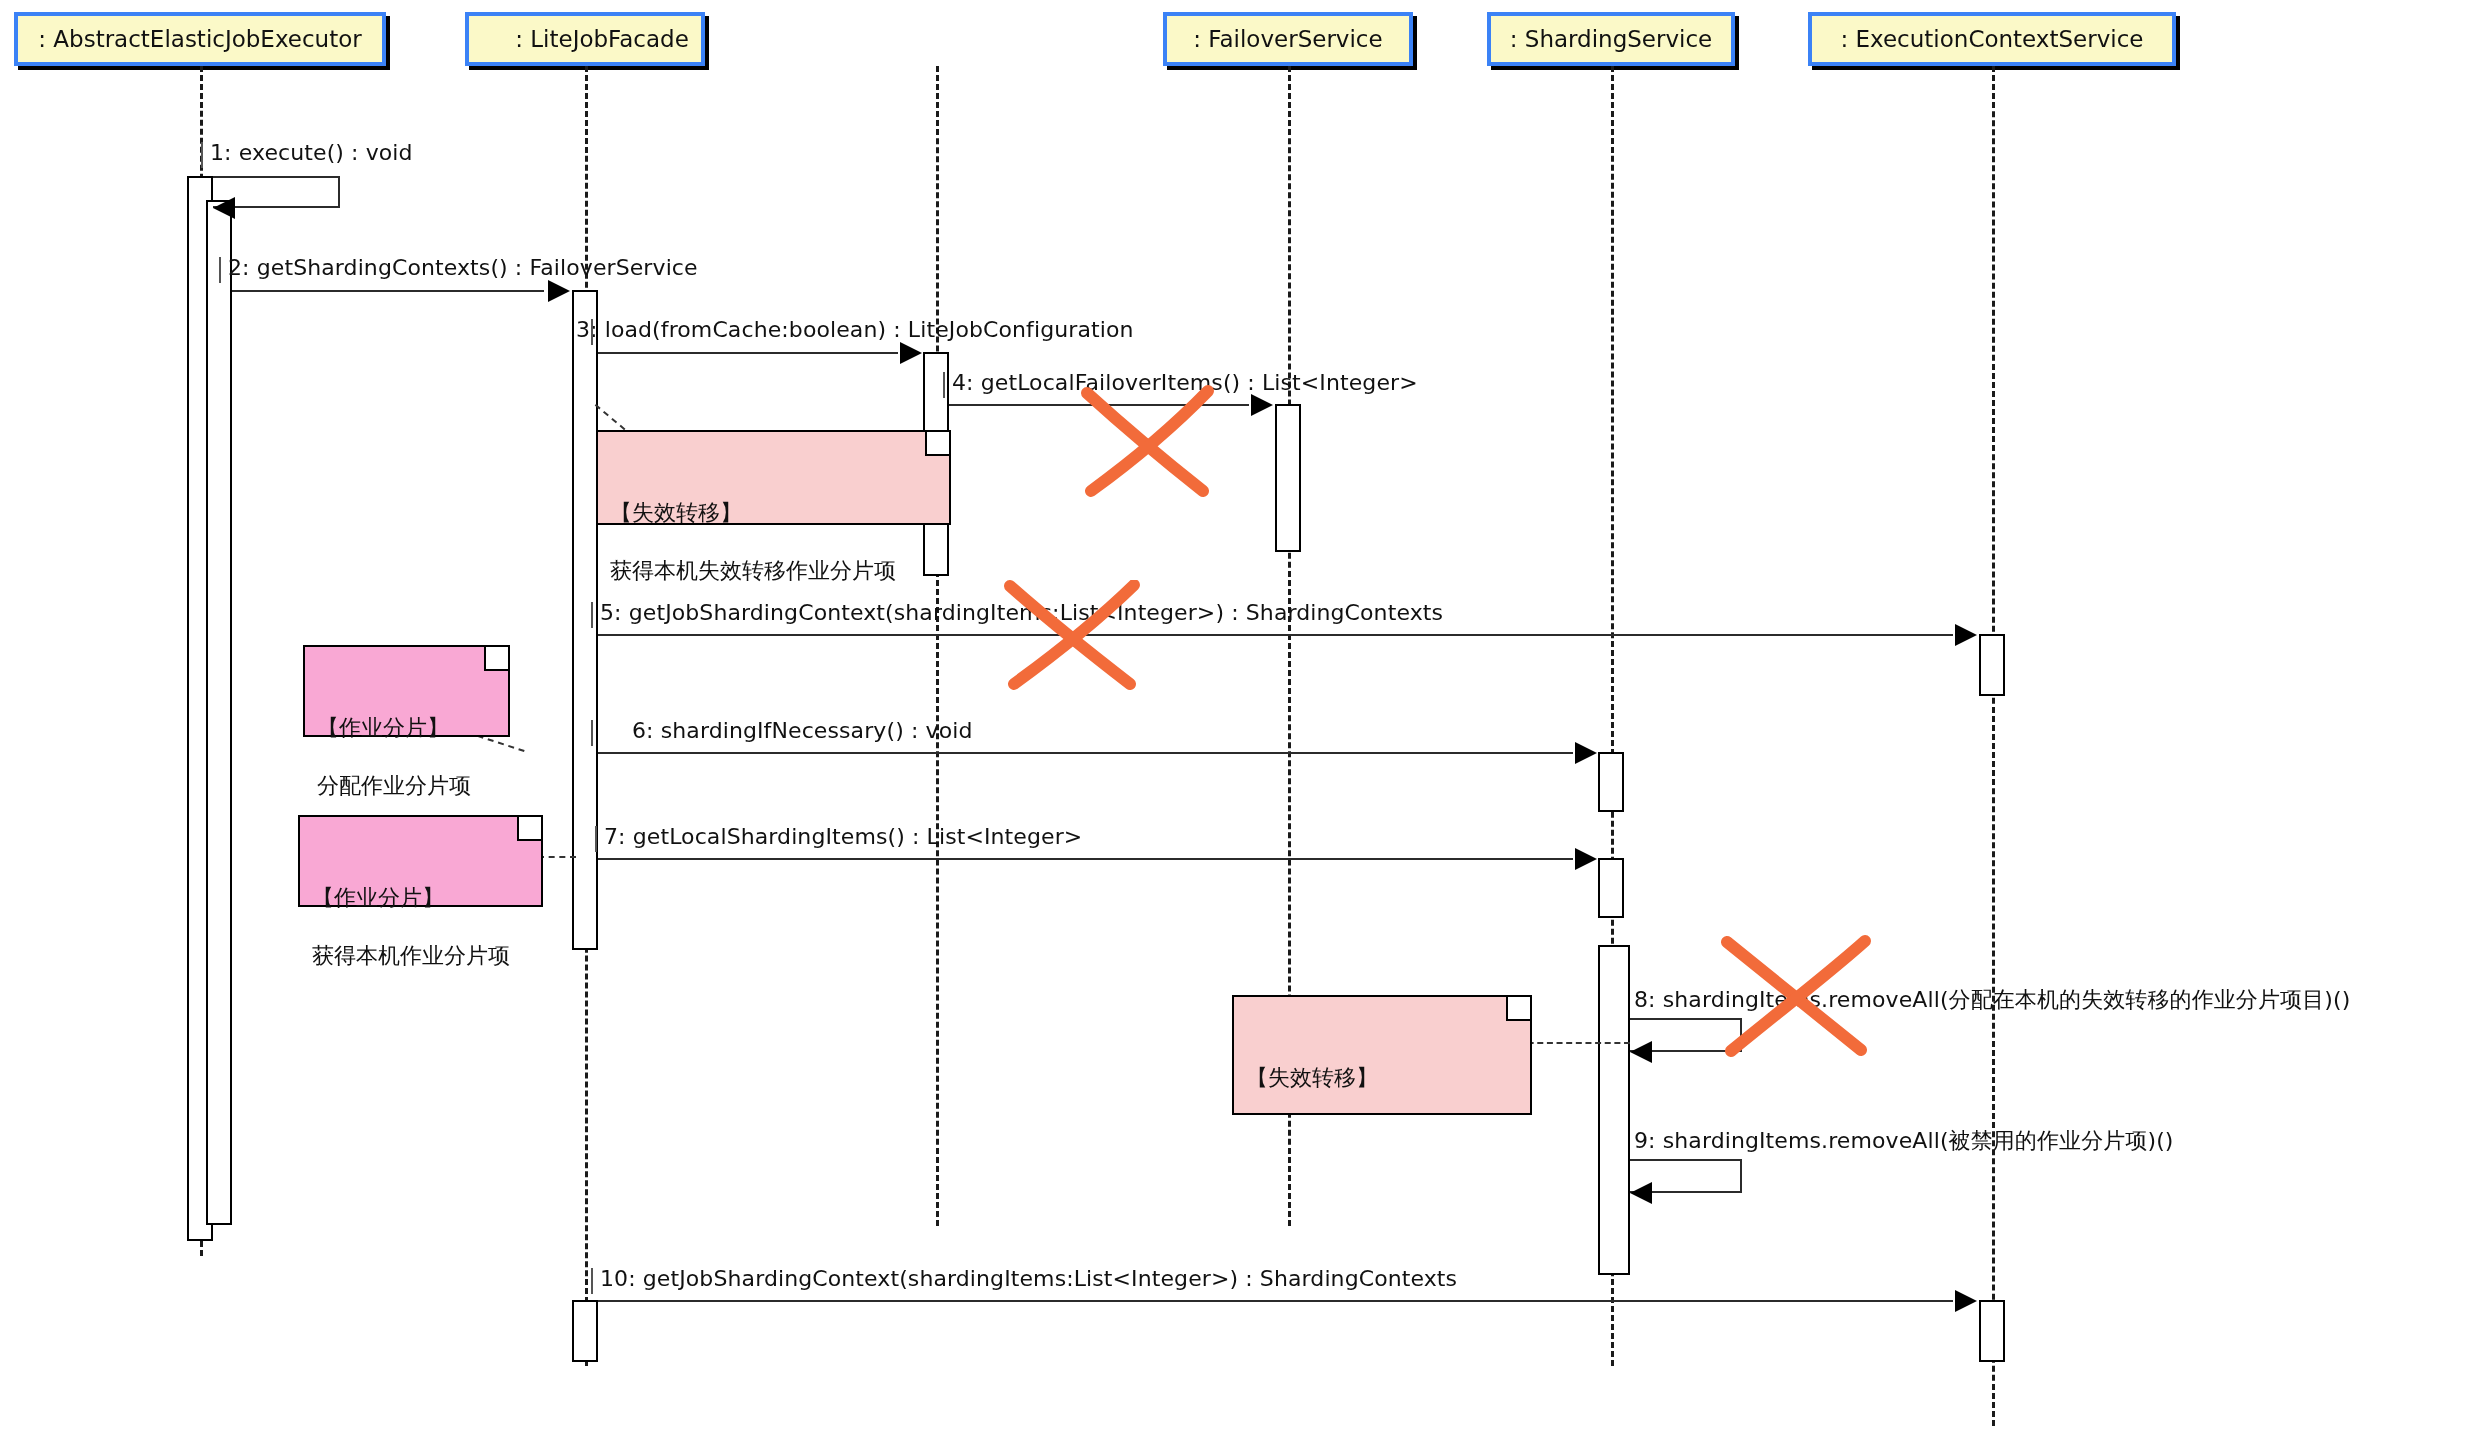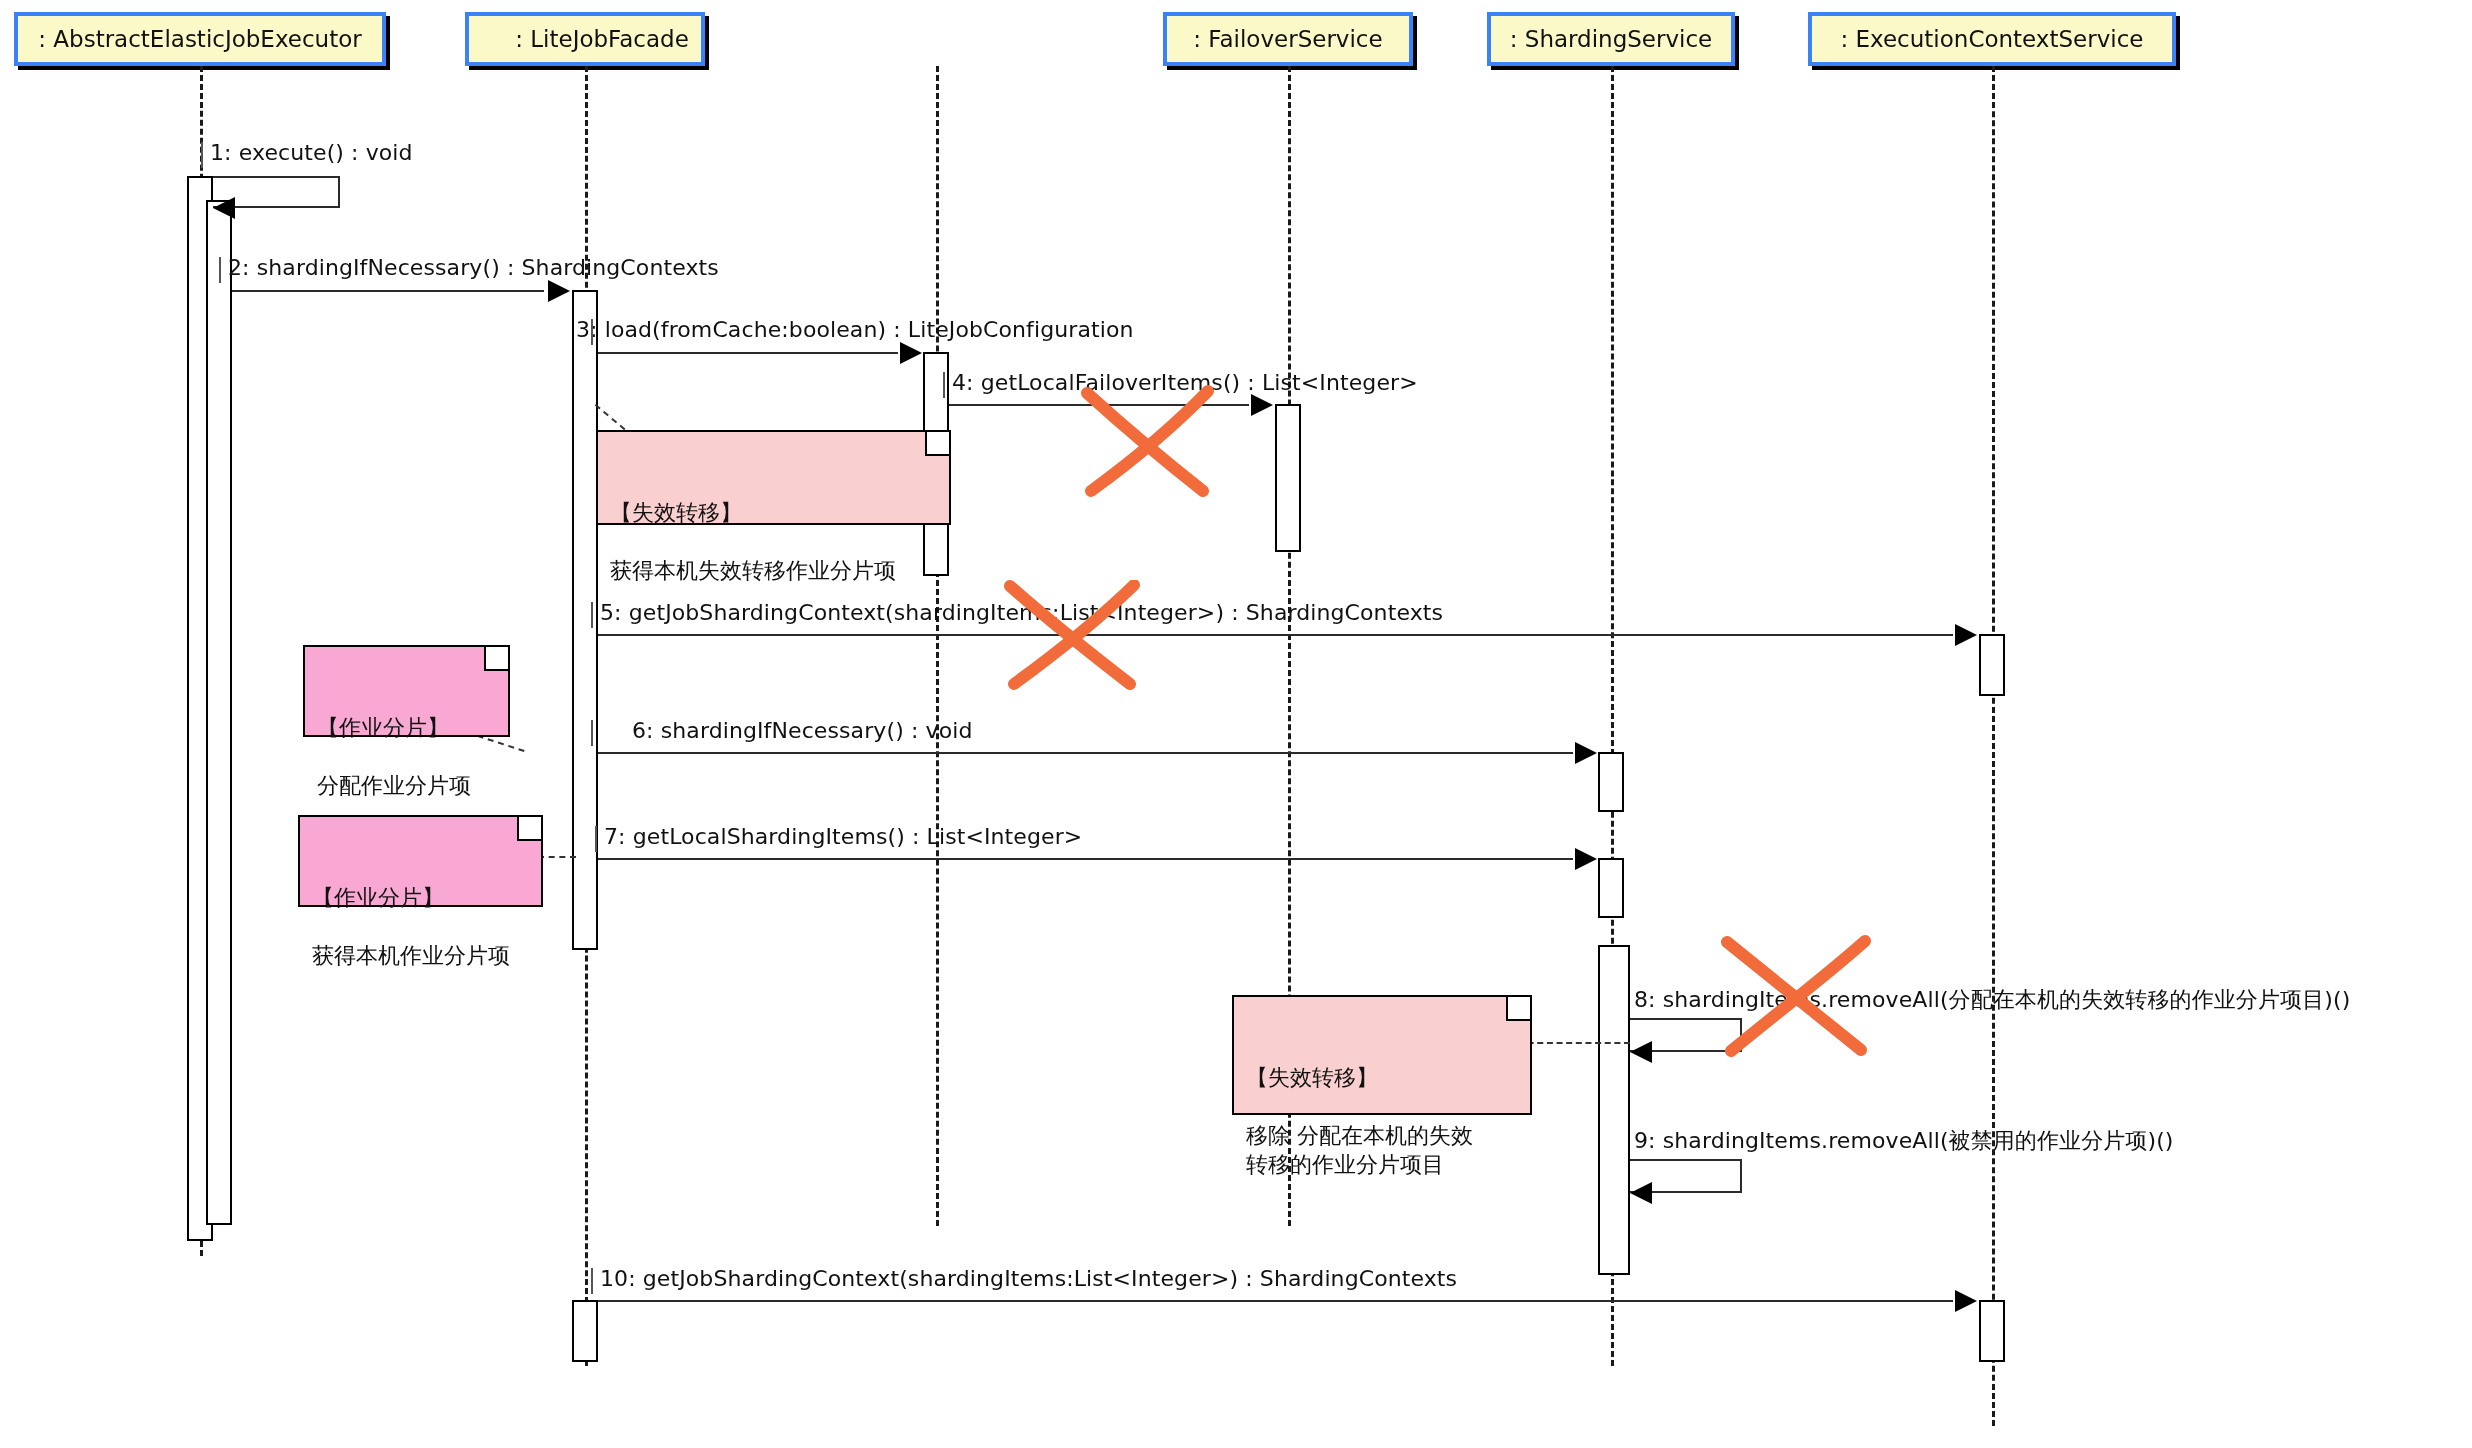"2: shardingIfNecessary() :" div.msg-label { text: shardingIfNecessary() : ShardingContexts -> getShardingContexts() : FailoverService }
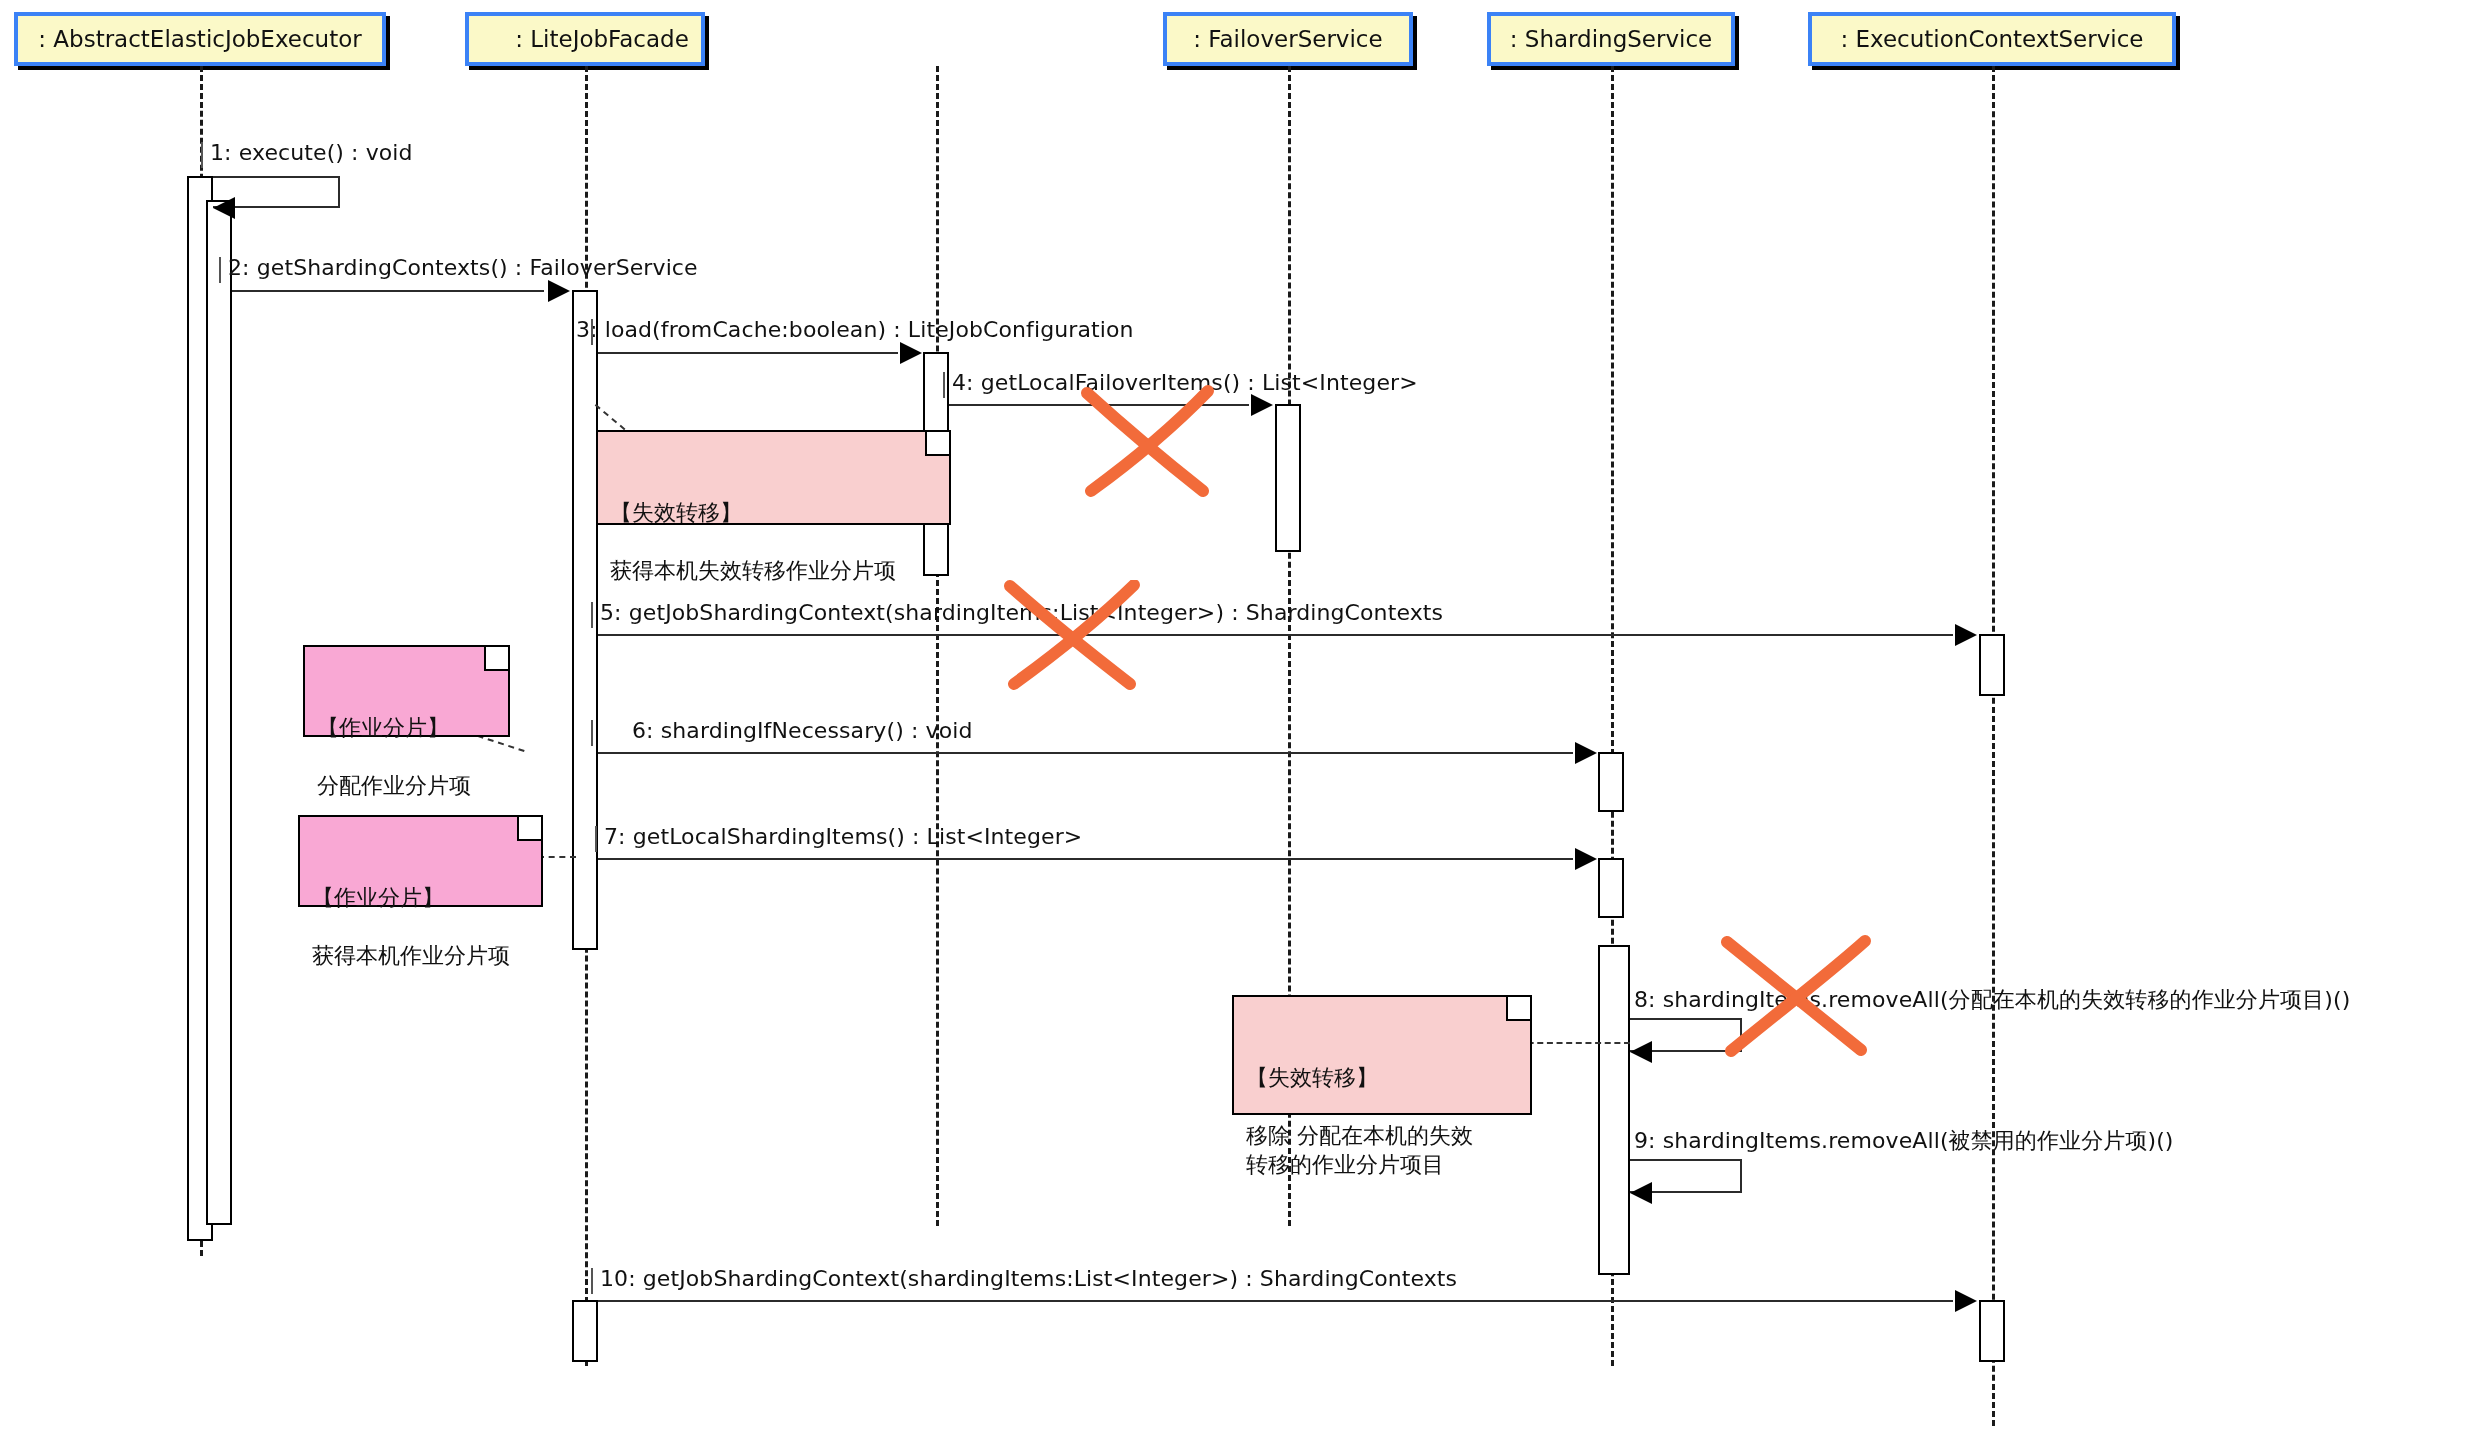"移除 分配在本机的失效" div { html: <div>移除 分配在本机的失效 转移的作业分片项目</div> -> none }
